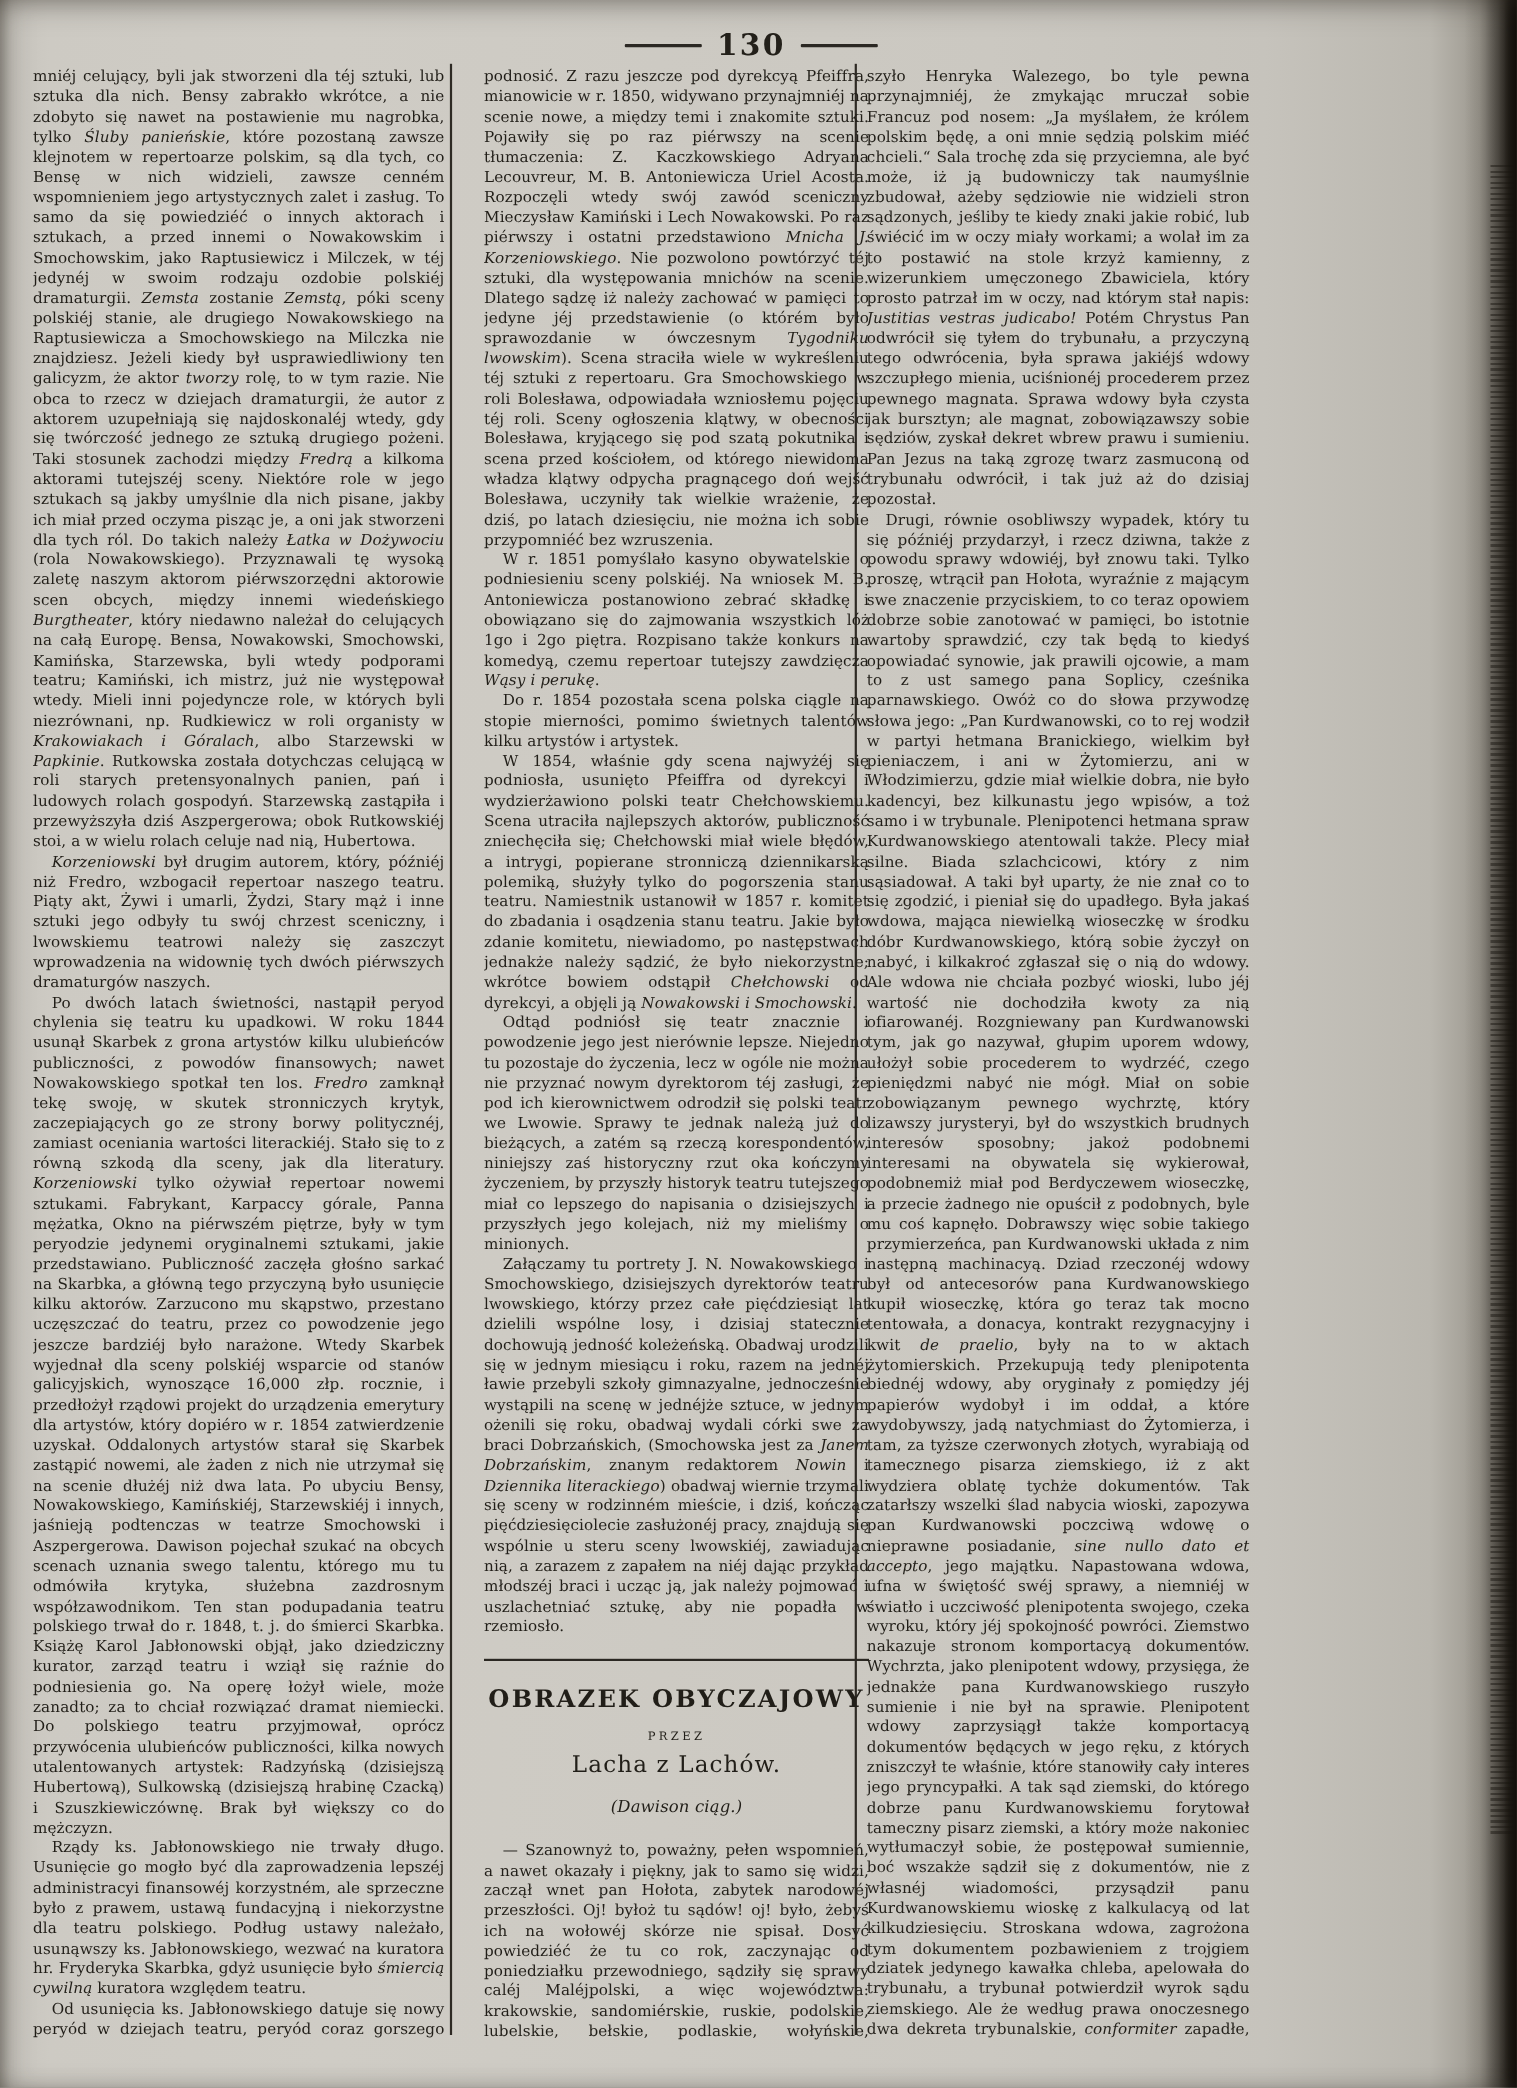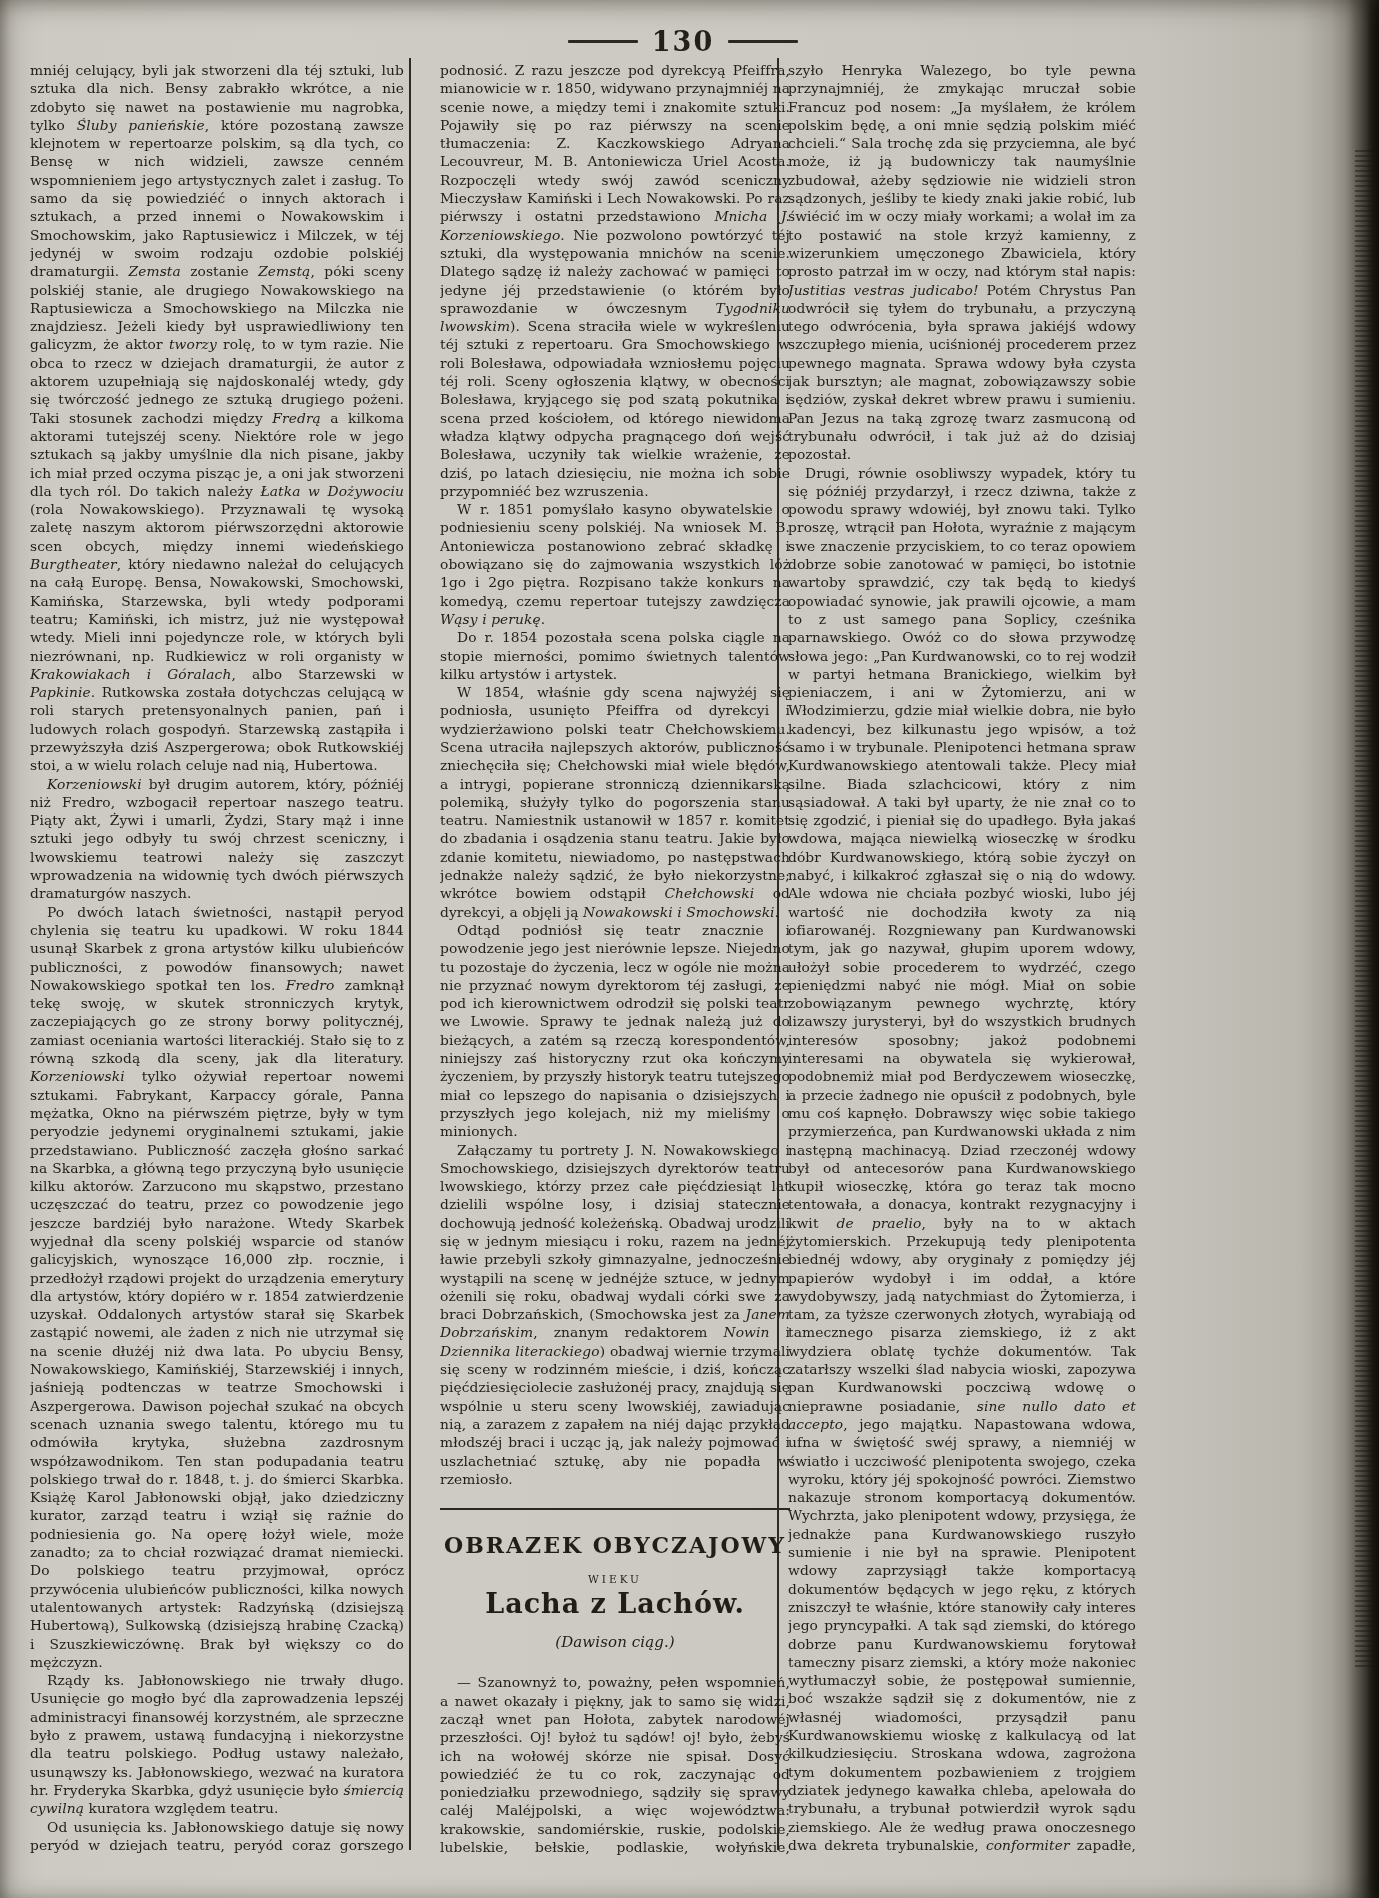"WIEKU" div.sec-by { text: WIEKU -> PRZEZ }
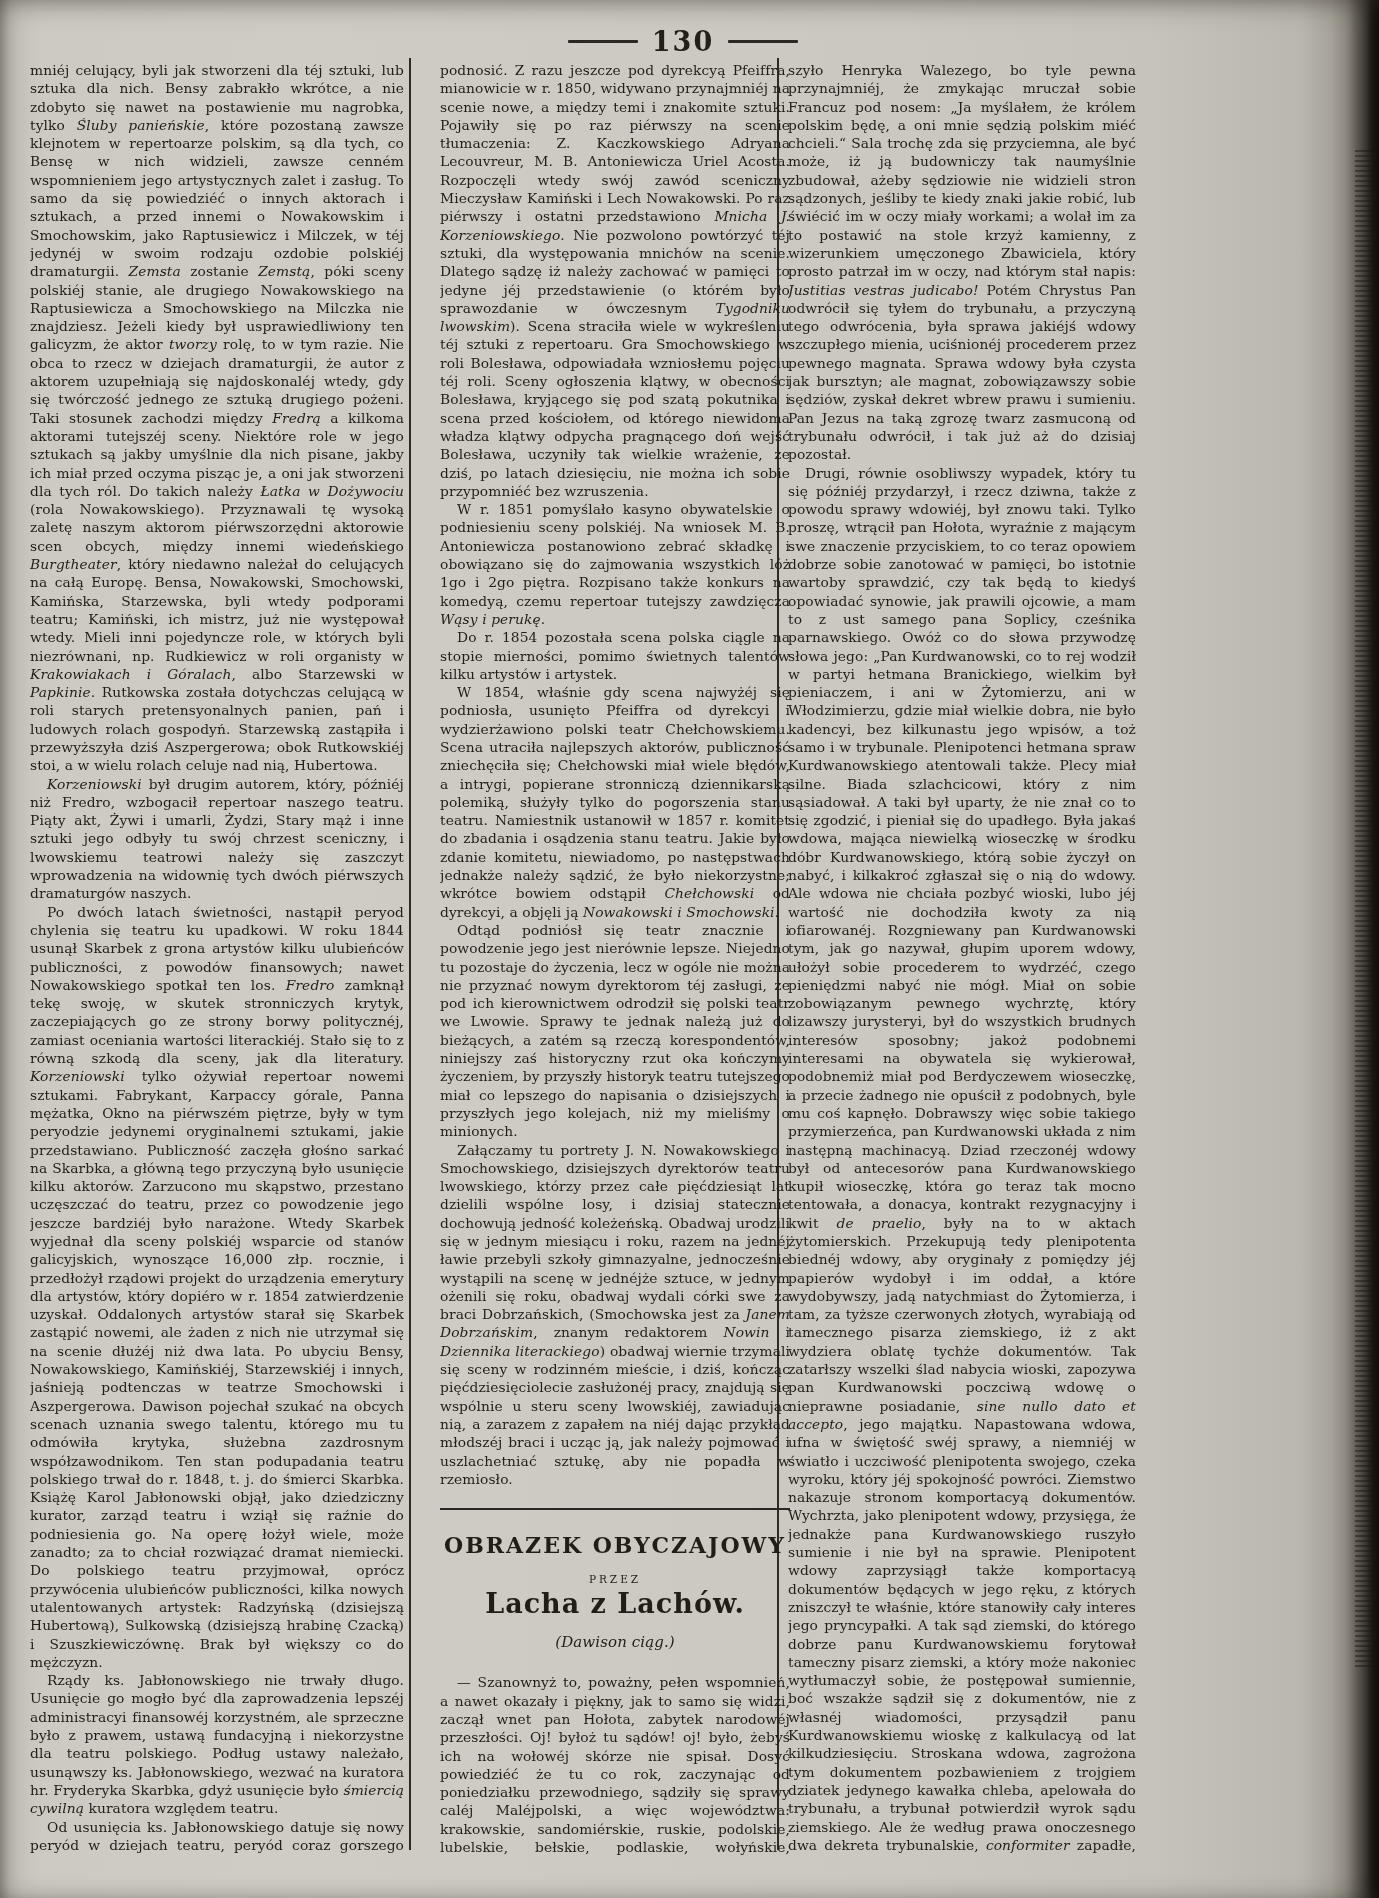"Lacha z Lachów." .sec-author { font-size: 27px -> 21px; font-weight: bold -> normal }
